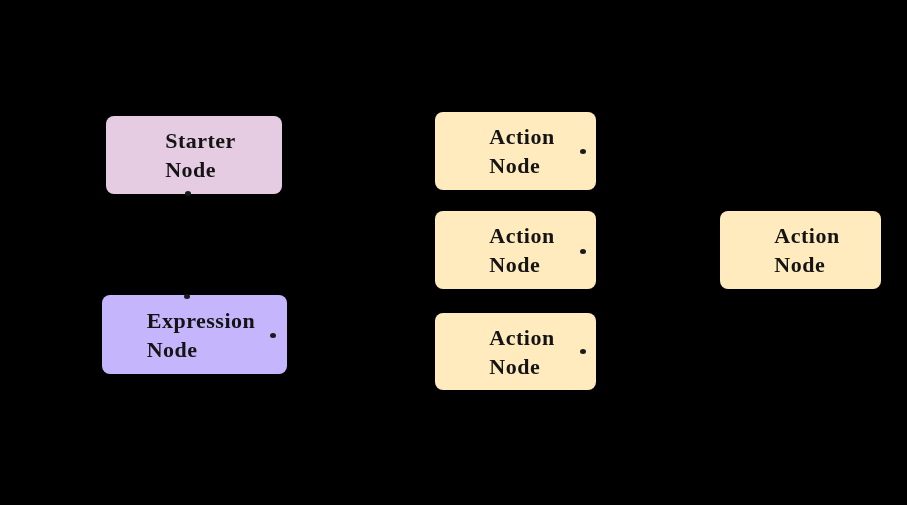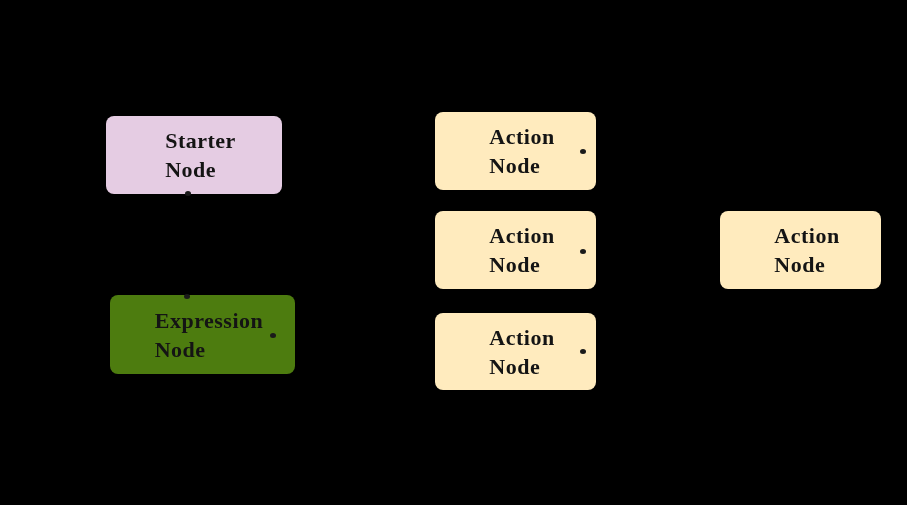"Expression" div.node { background-color: #4d7c0f -> #c4b5fd; margin-left: 8px -> none }
